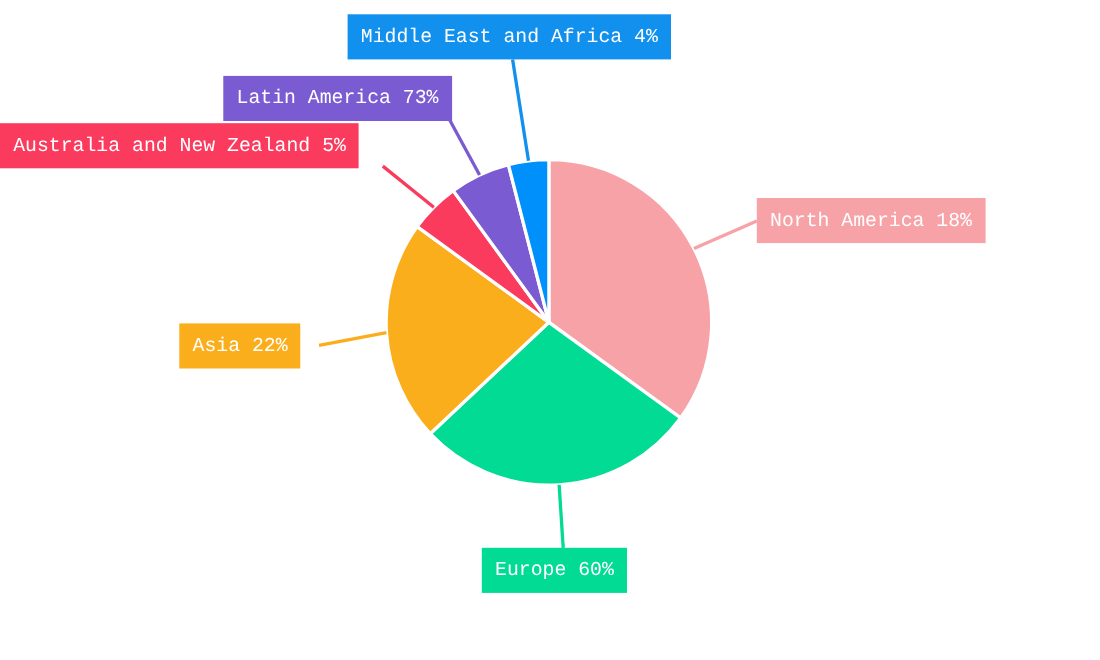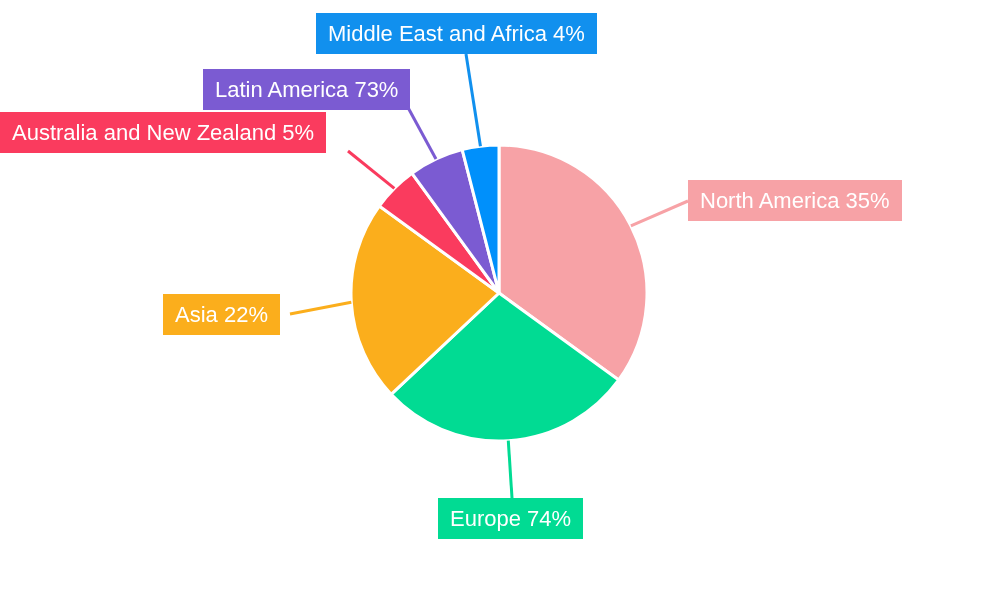"Middle East and Africa 4%" .slice-label { font-family: Liberation Sans, sans-serif -> Liberation Mono, monospace; font-size: 22px -> 18px }
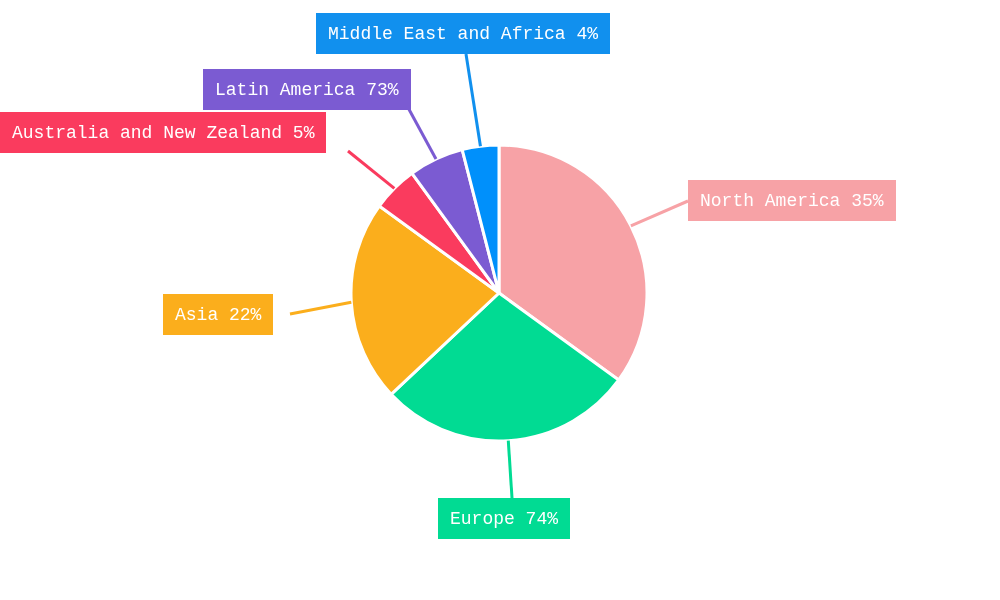"North America 35%" span { text: 35% -> 18% }
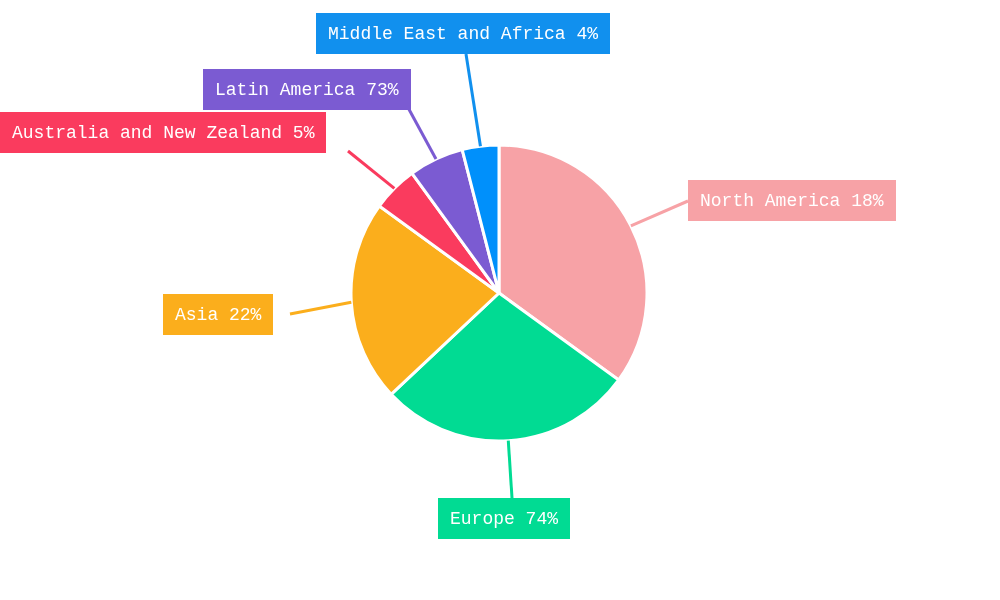"Europe 74%" span { text: 74% -> 60% }
